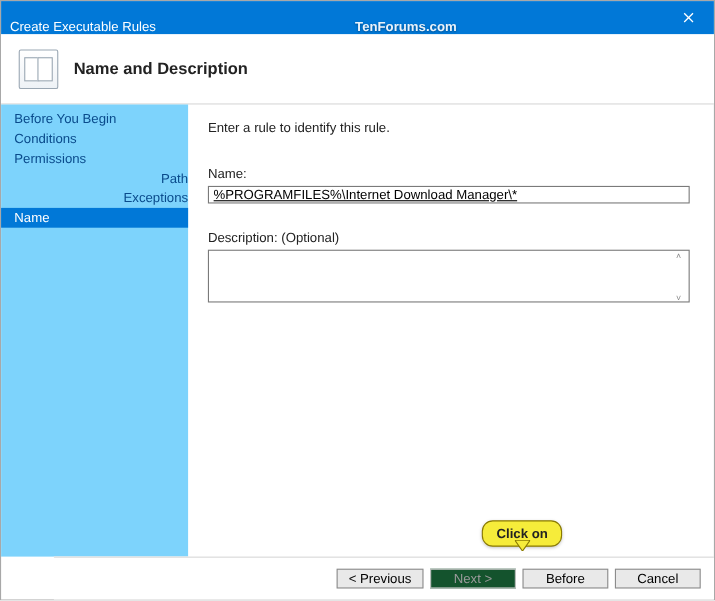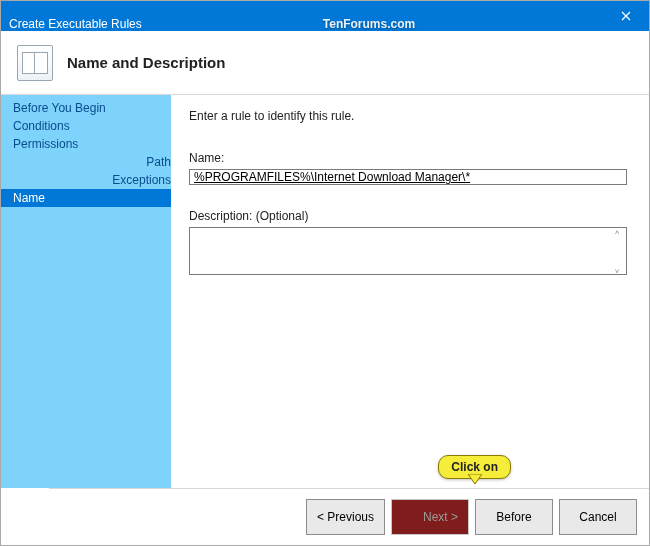"< Previous" .btn { height: 36px -> 18px }
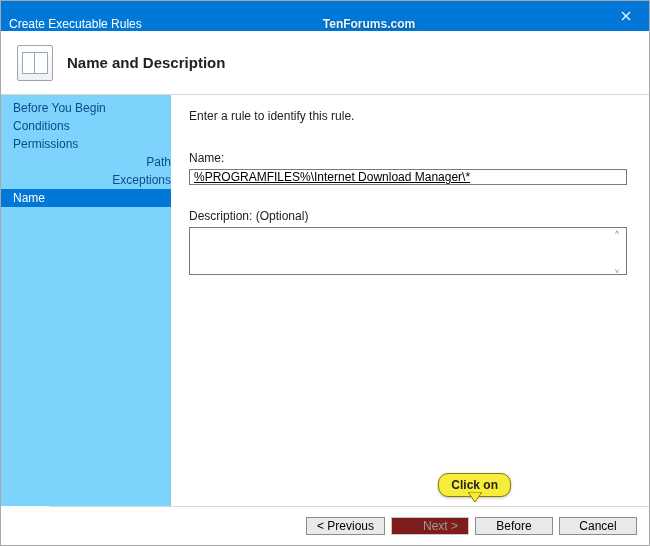"Next >" .btn:disabled { background: #7f1d1d -> #14532d; text-align: right -> none }
